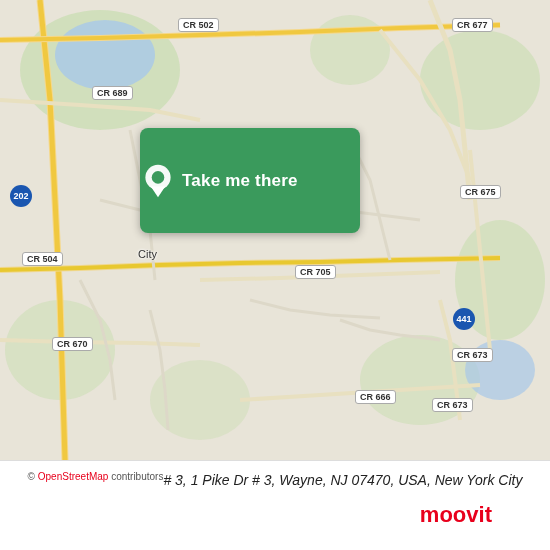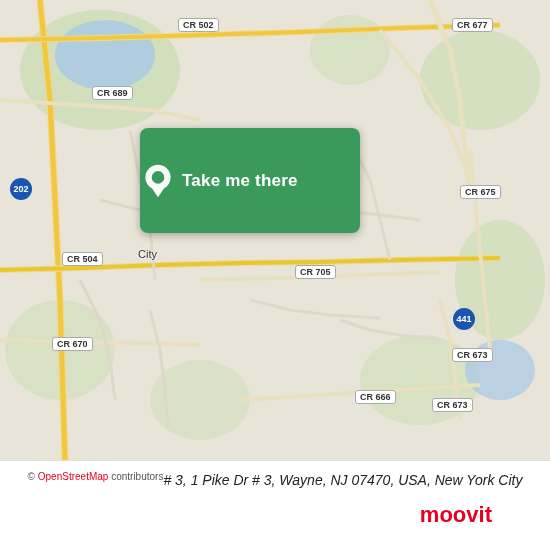"202" div.hwy-badge { top: 178px -> 185px }
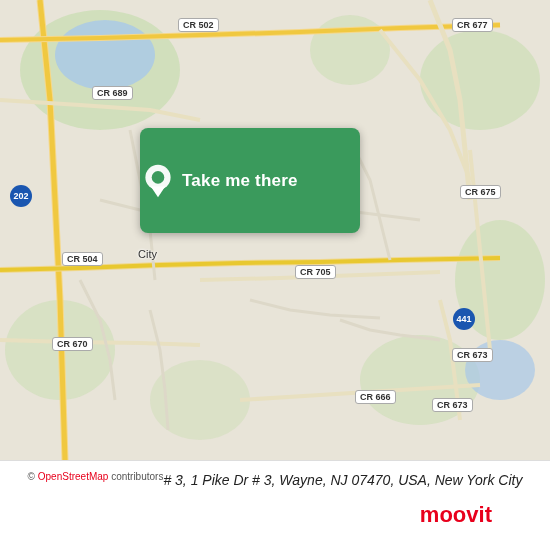"CR 504" div.road-badge { margin-left: 40px -> none }
